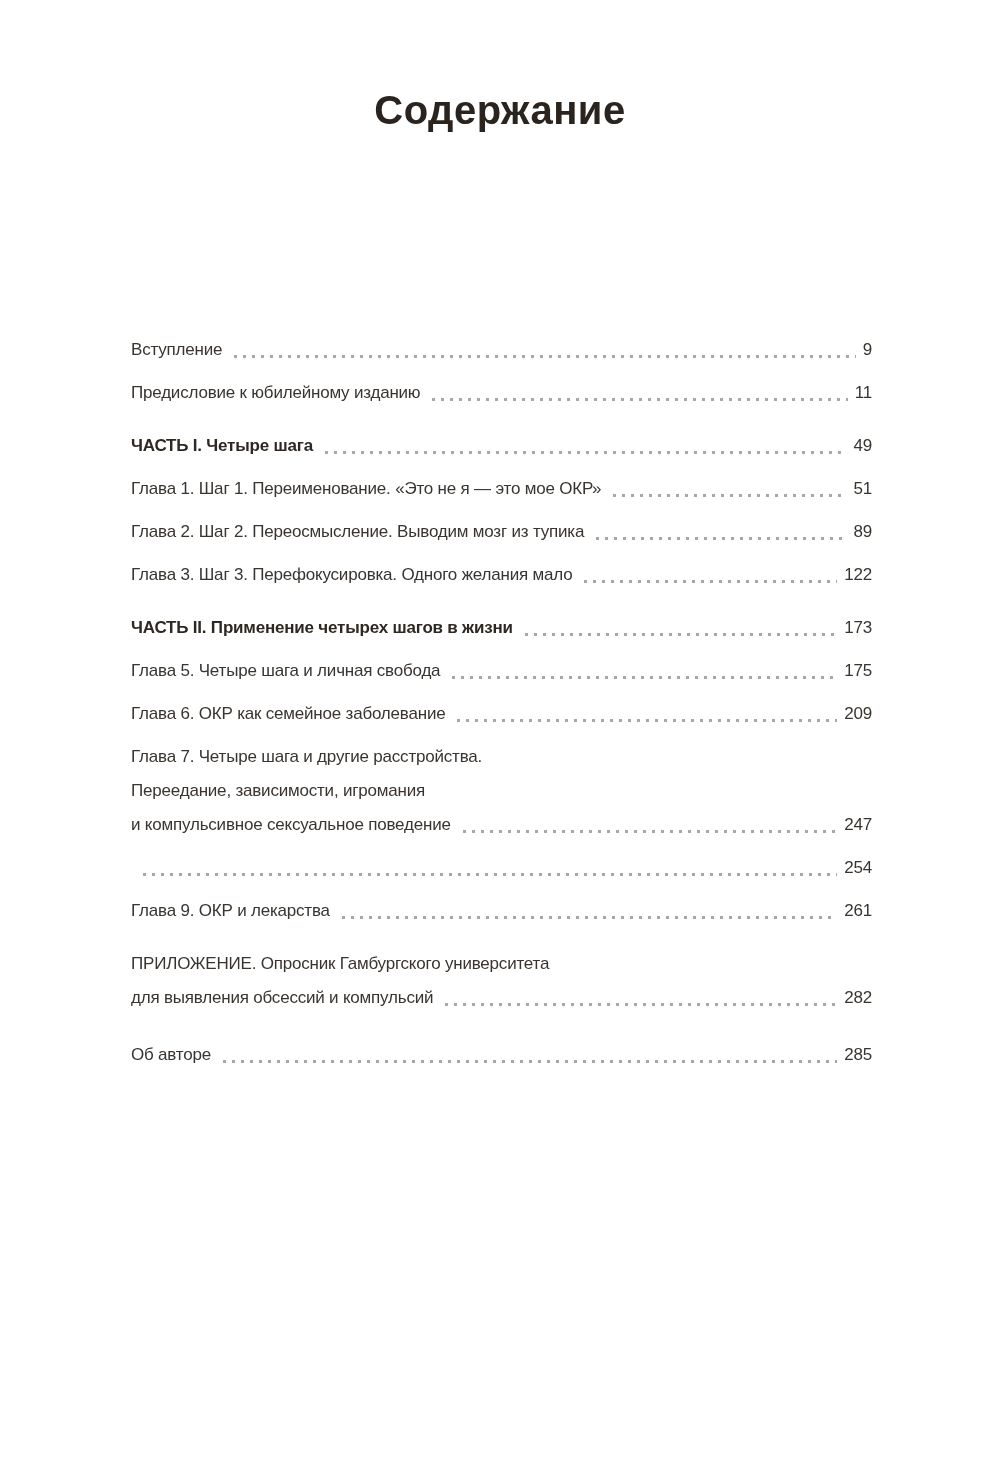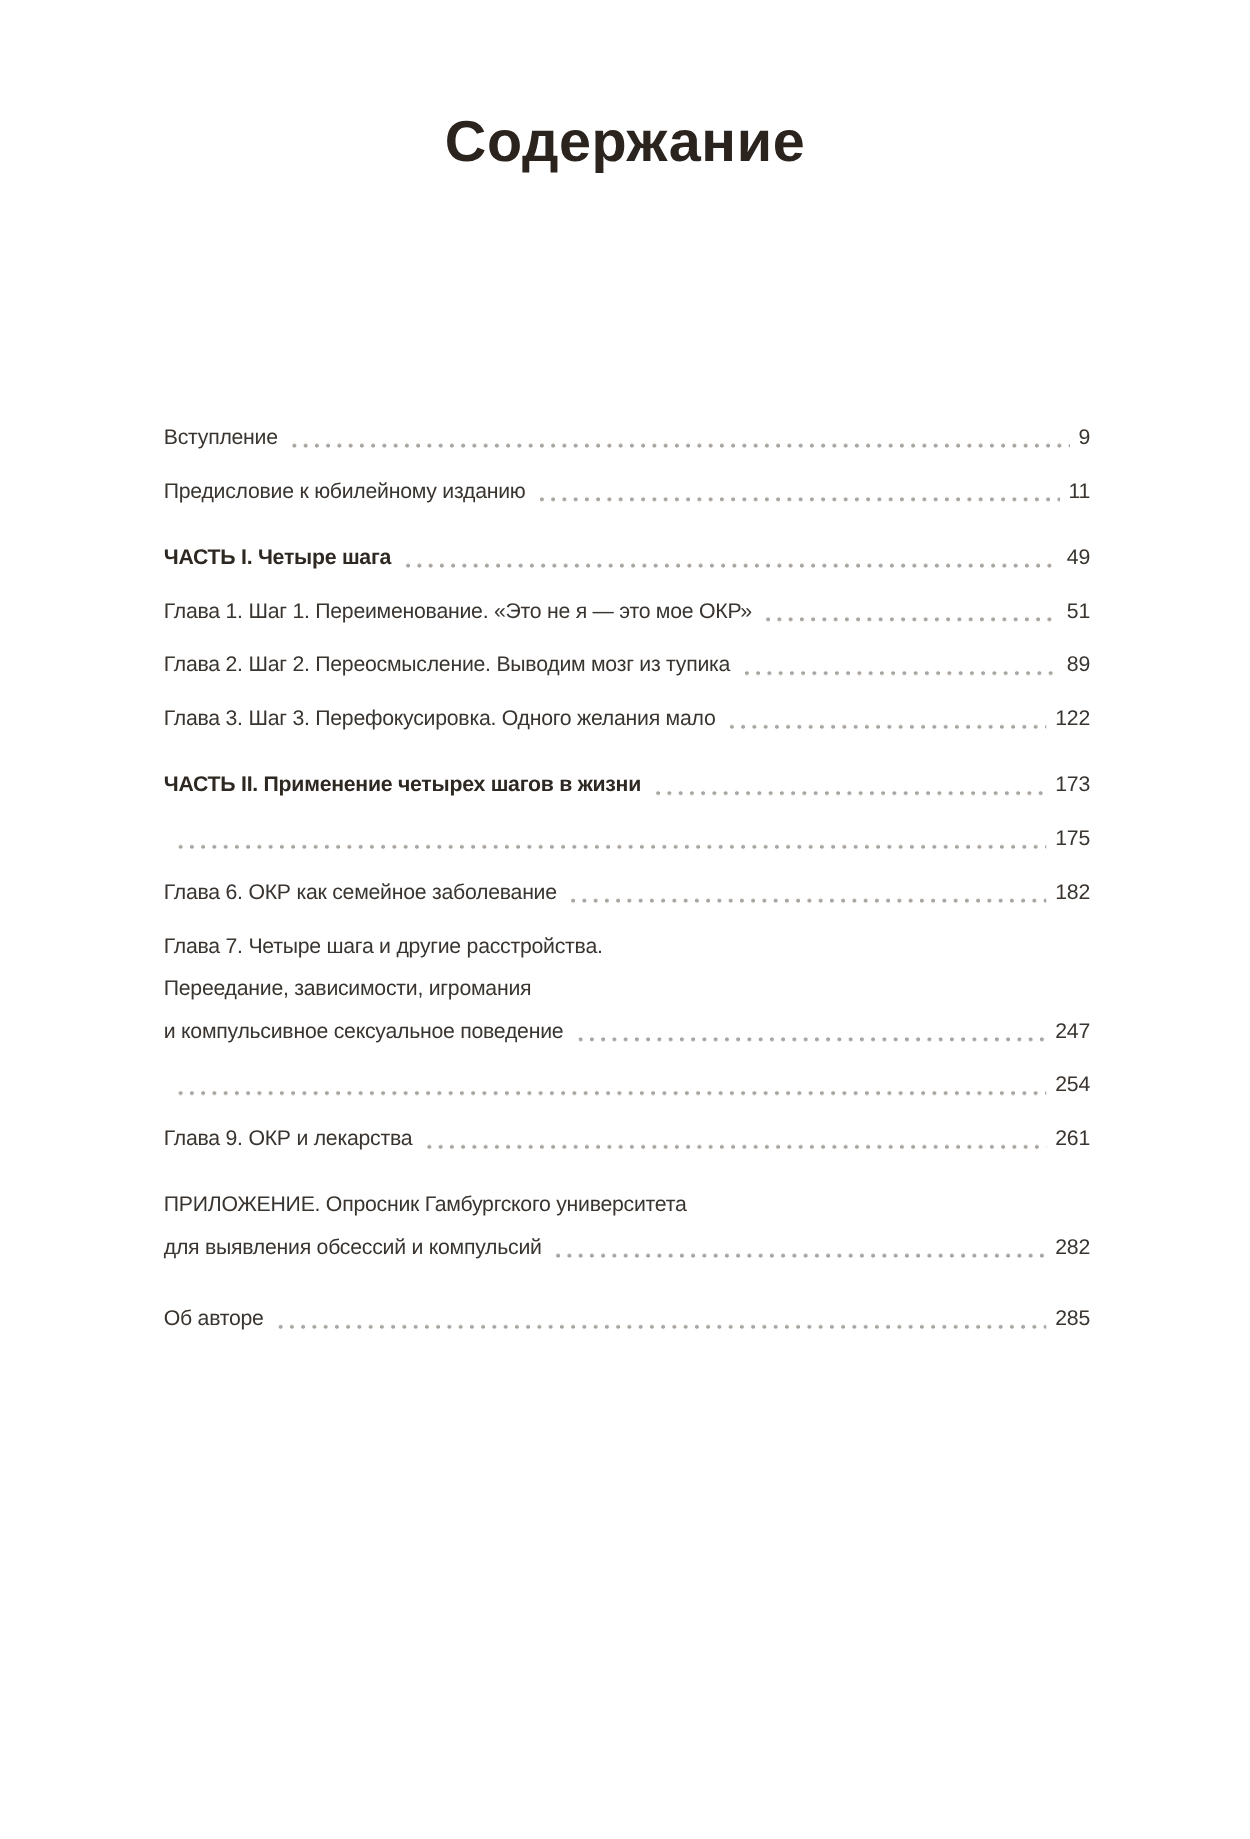"Содержание" .title { font-size: 46px -> 40px }
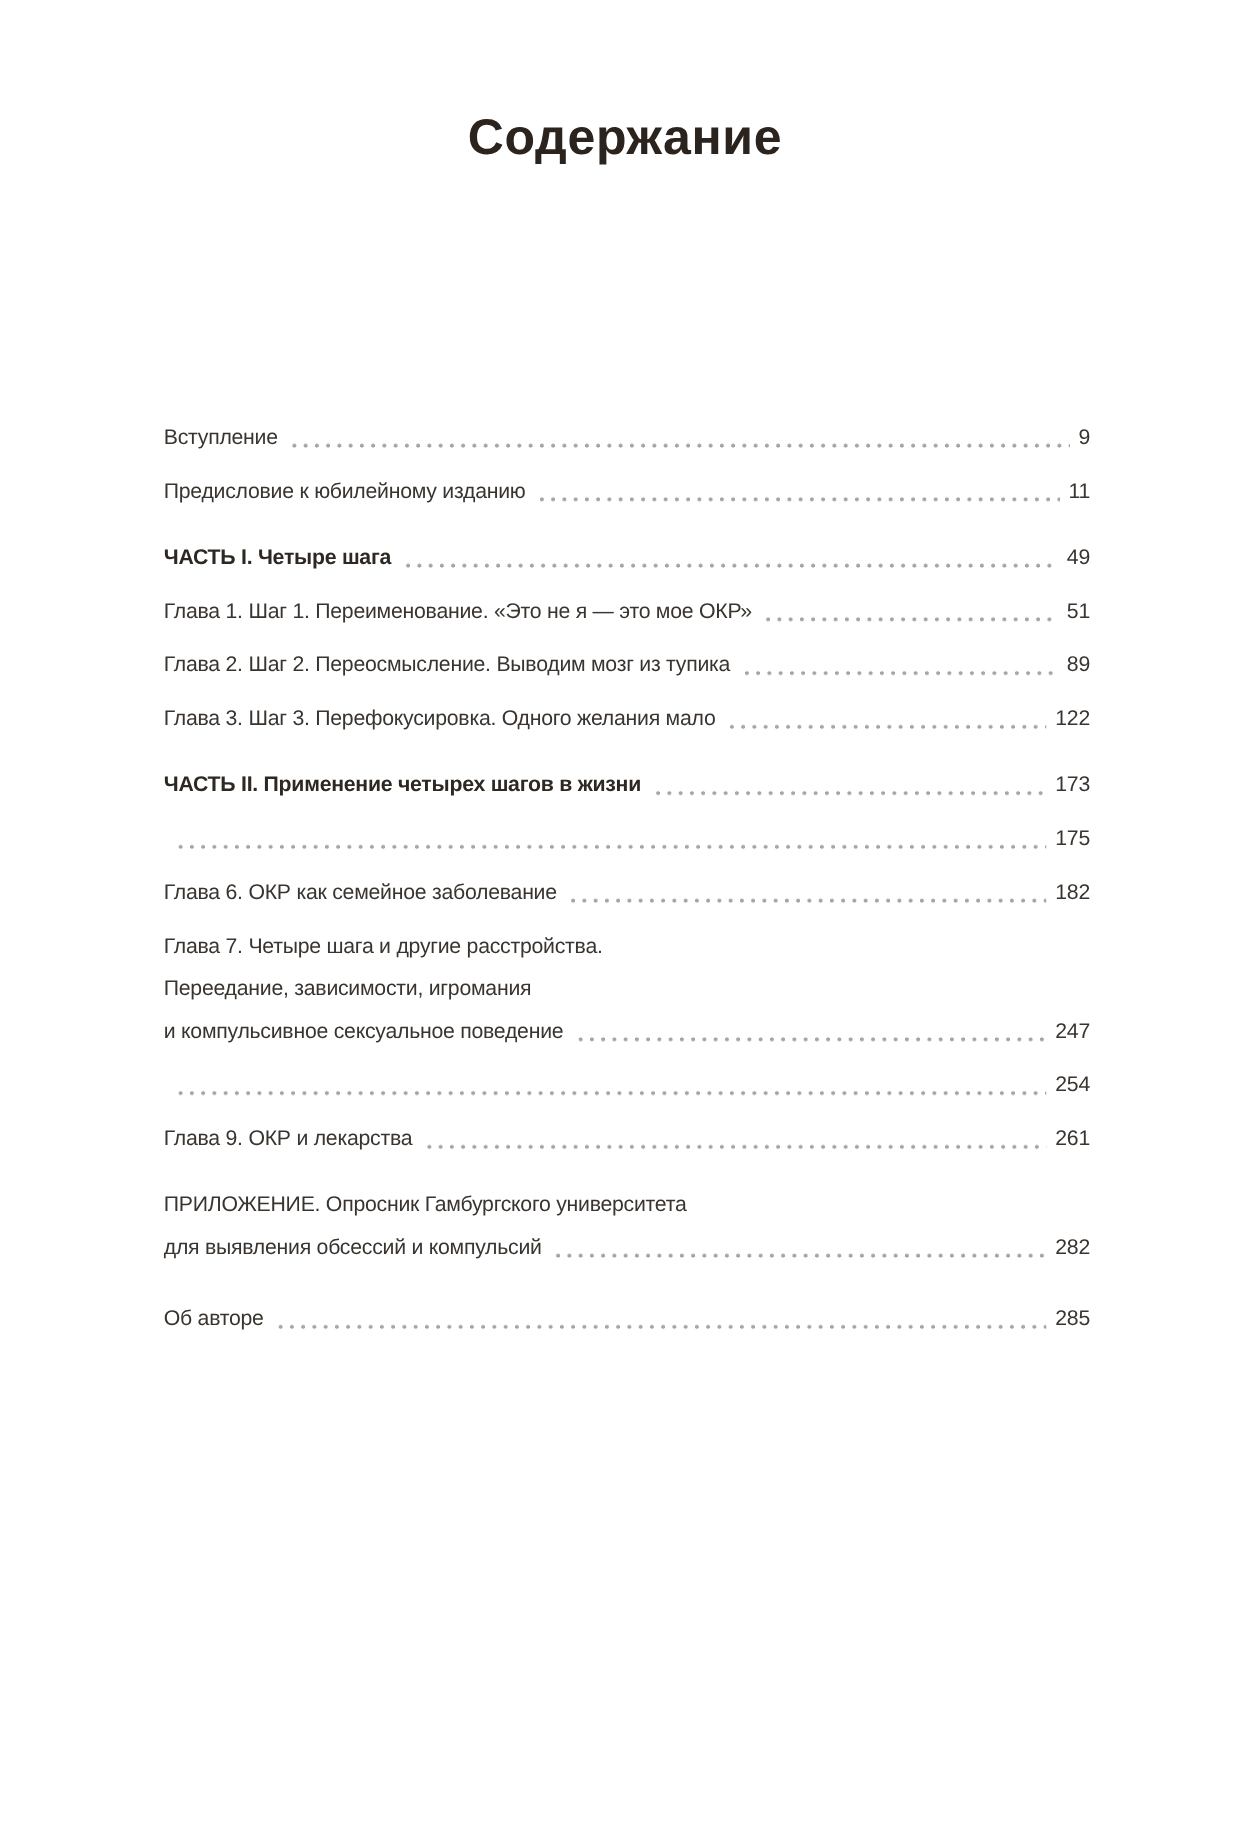"Глава 5. Четыре шага и" span.label { html: none -> <span>Глава 5. Четыре шага и личная свобода</span> }
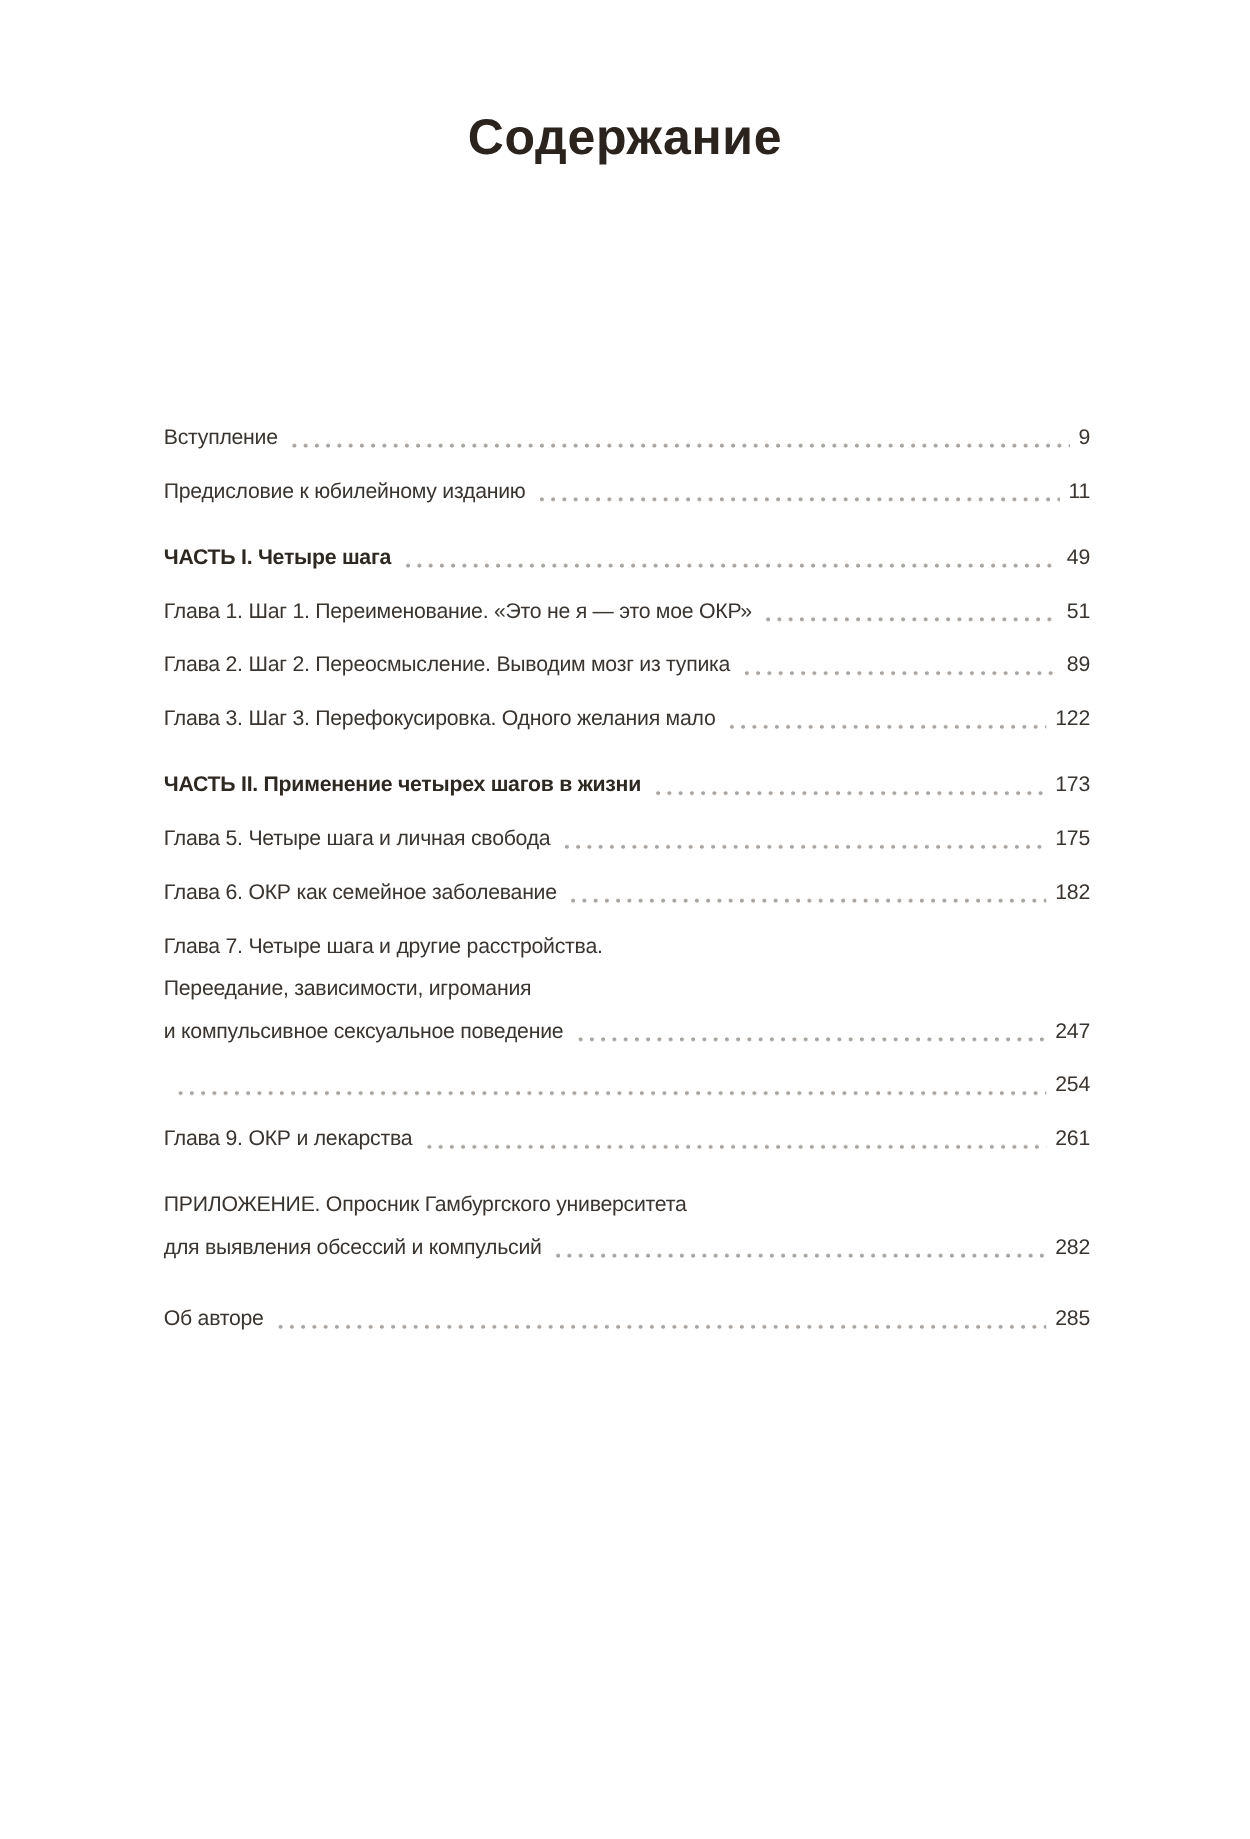"182" span.pagenum { text: 182 -> 209 }
